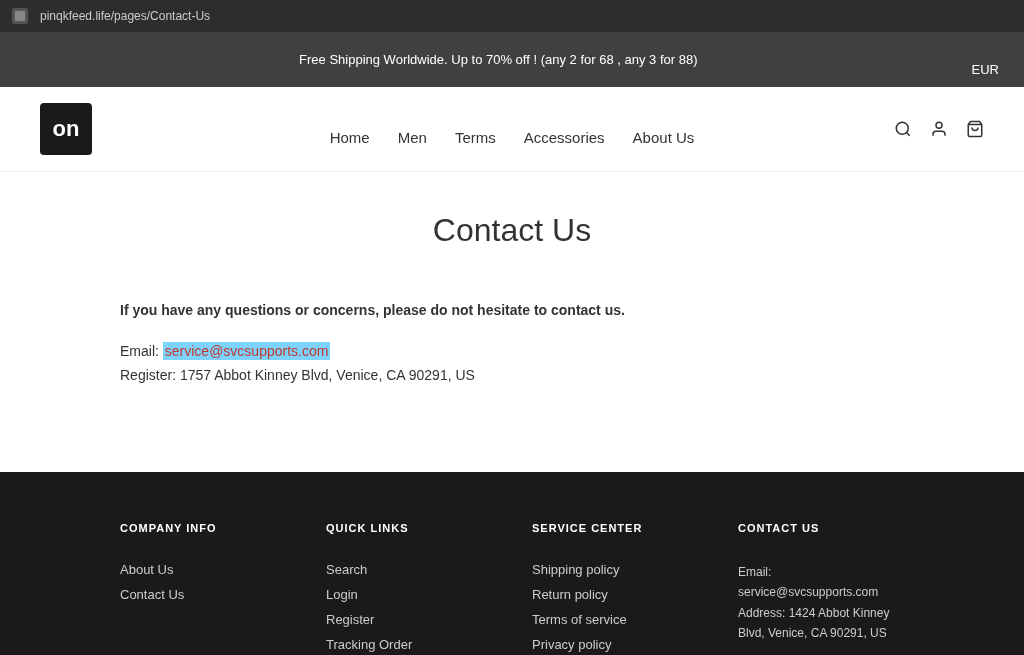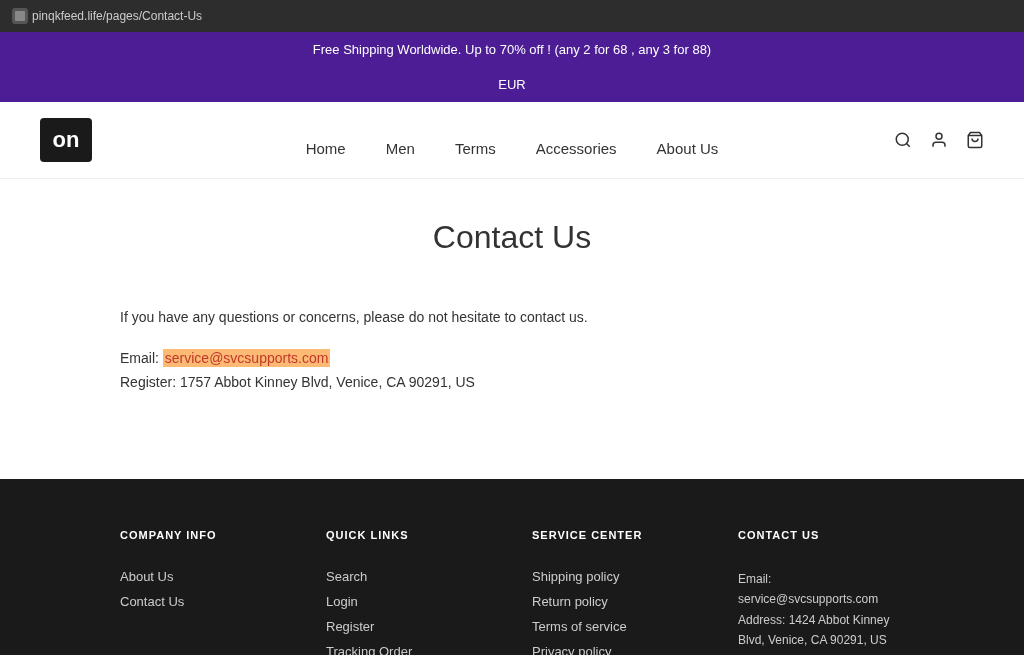"pinqkfeed.life/pages/Contact-Us" .browser-bar { gap: 4px -> 12px }
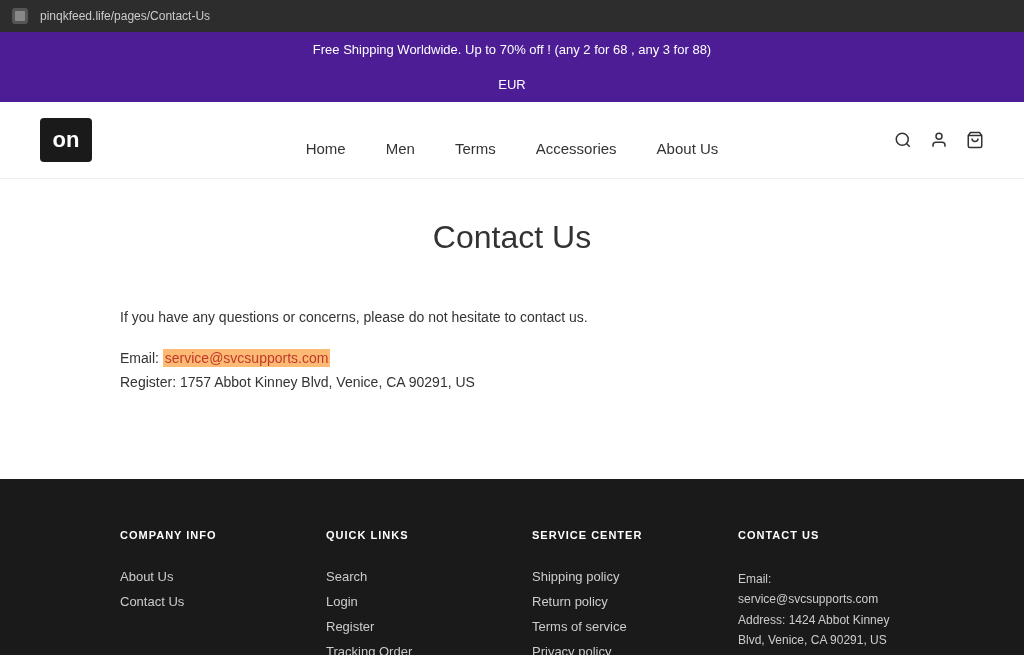"Free Shipping Worldwide. Up to" .top-banner { background: #4c1d95 -> #404040; flex-direction: column -> none; padding: 10px 8px -> 10px 25px }
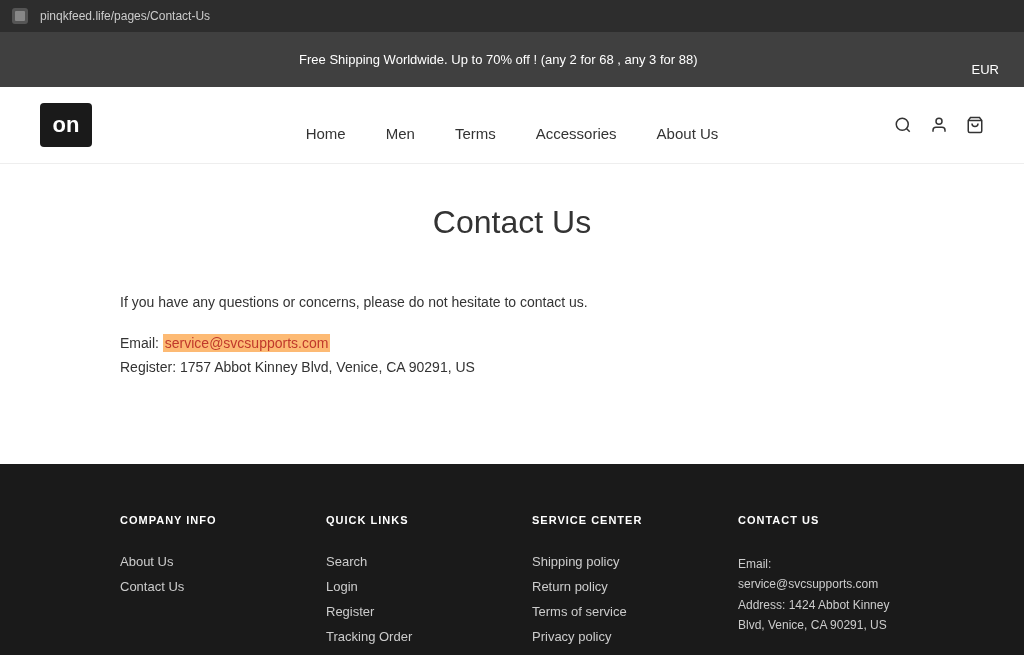"on" .logo { height: 44px -> 52px }
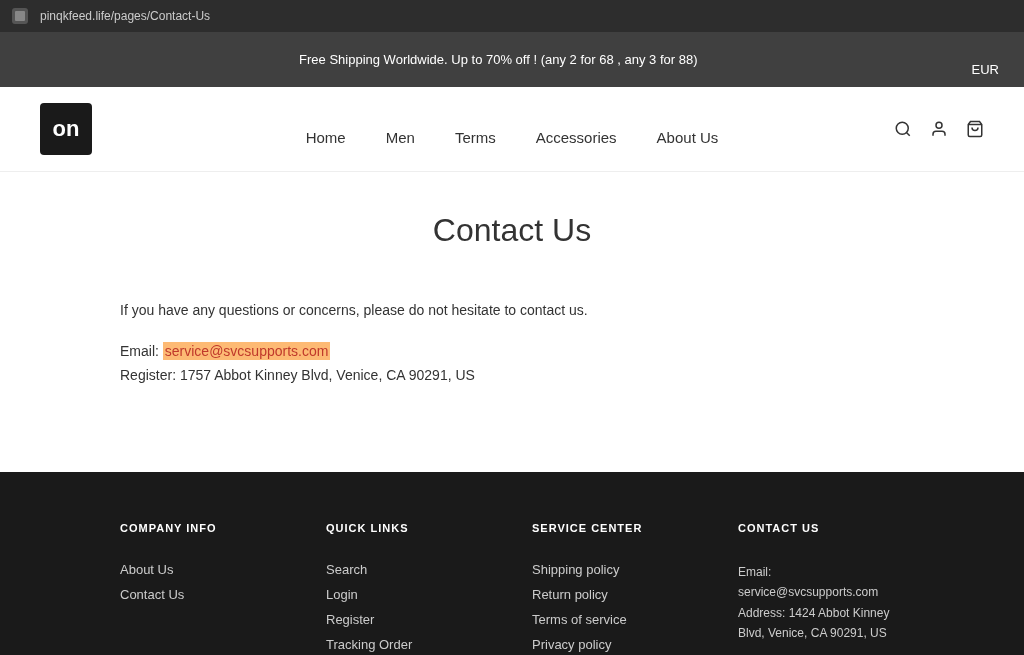"Home" .nav { gap: 40px -> 28px }
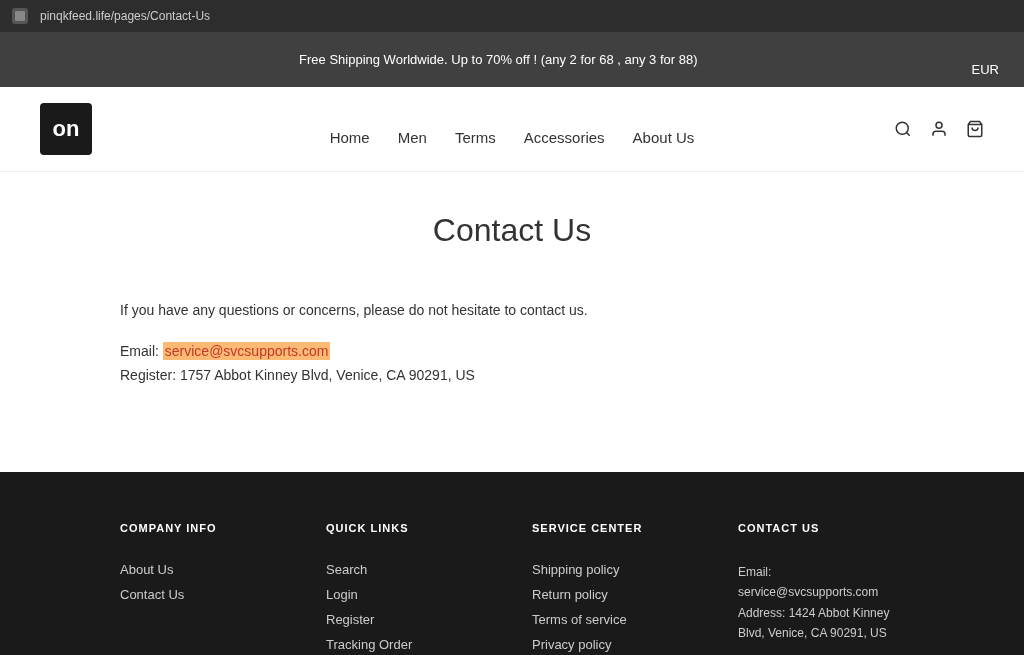"If you have any questions" .contact-text { font-weight: none -> bold }
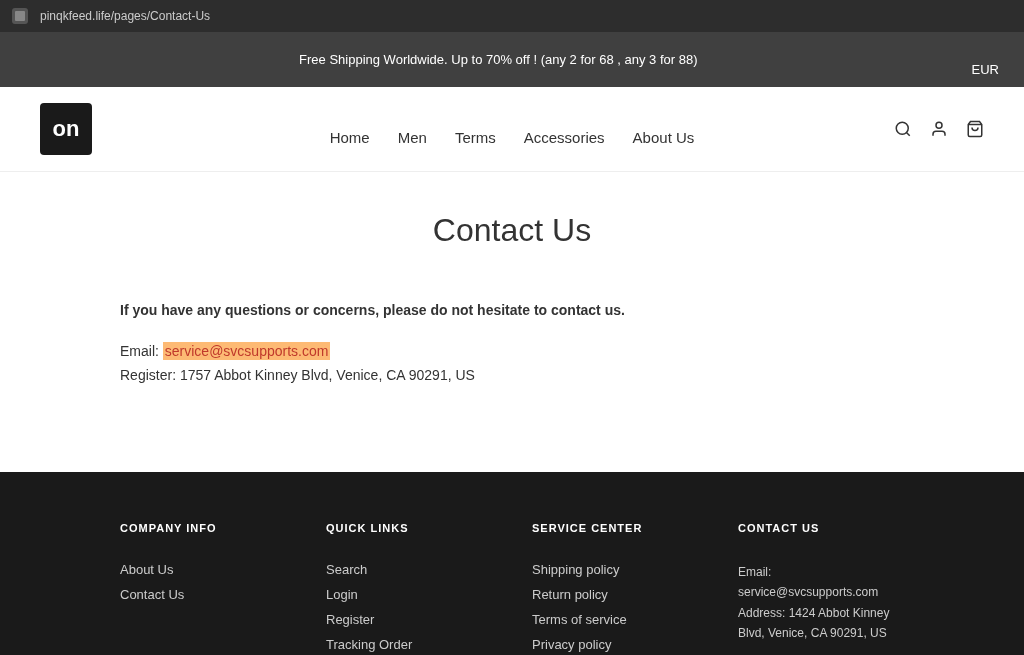"service@svcsupports.com" .email-link { background: #fdba74 -> #7dd3fc }
